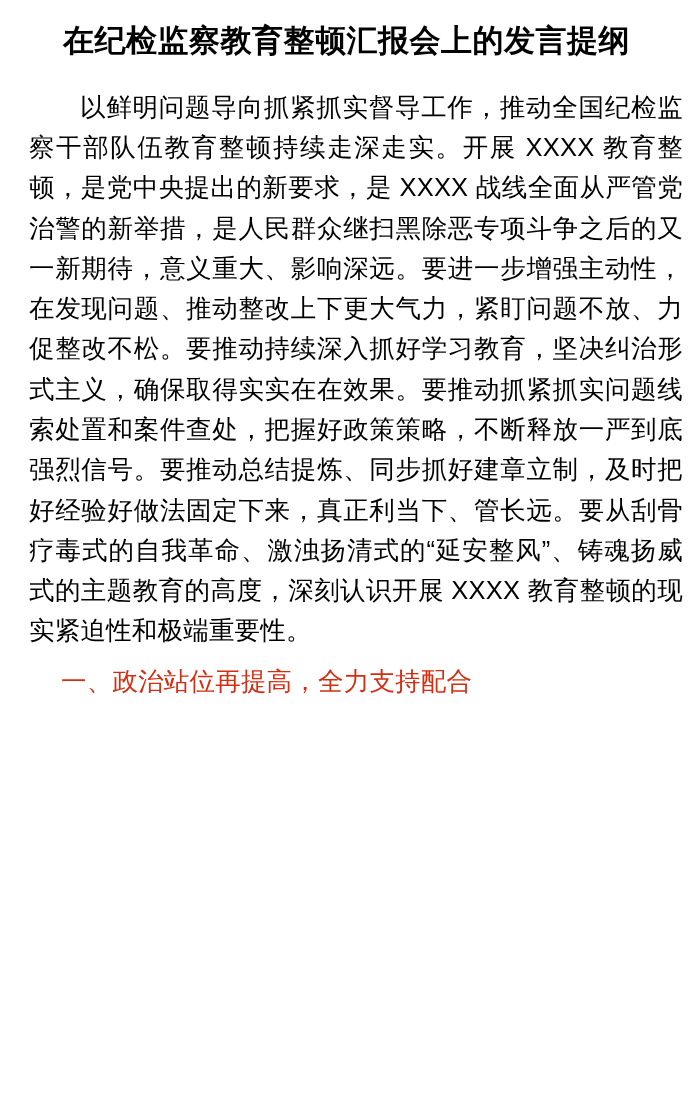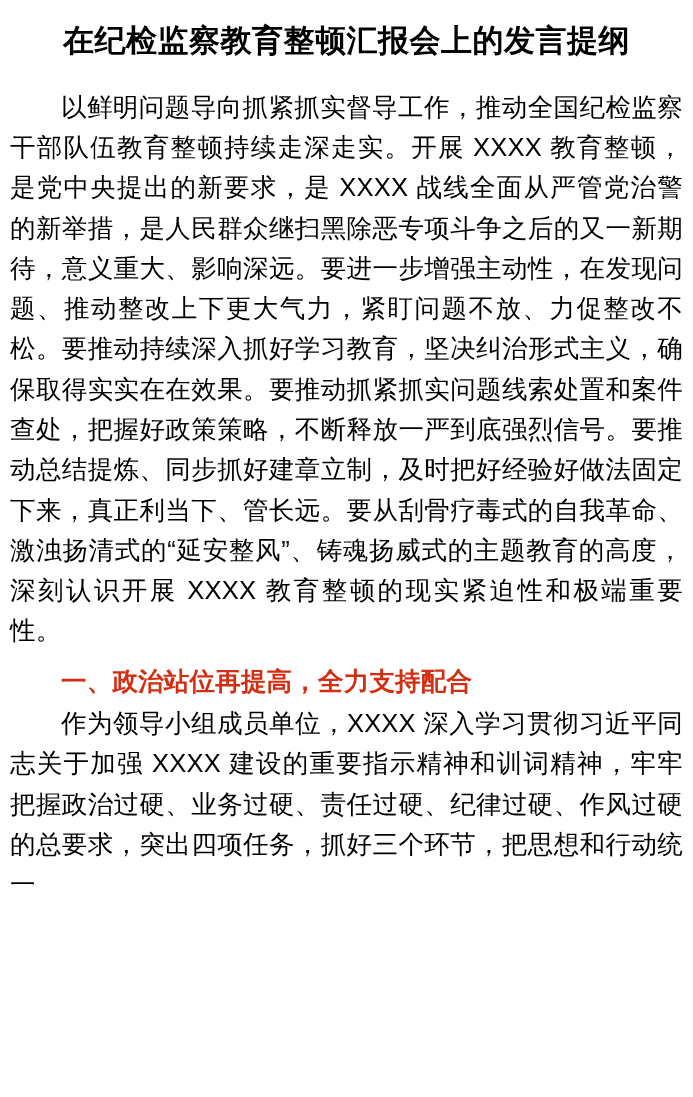"以鲜明问题导向抓紧抓实督导工作，推动全国纪检监察干部队伍教育整顿持续走深走实。开" .para.indent { margin-left: none -> 19px }
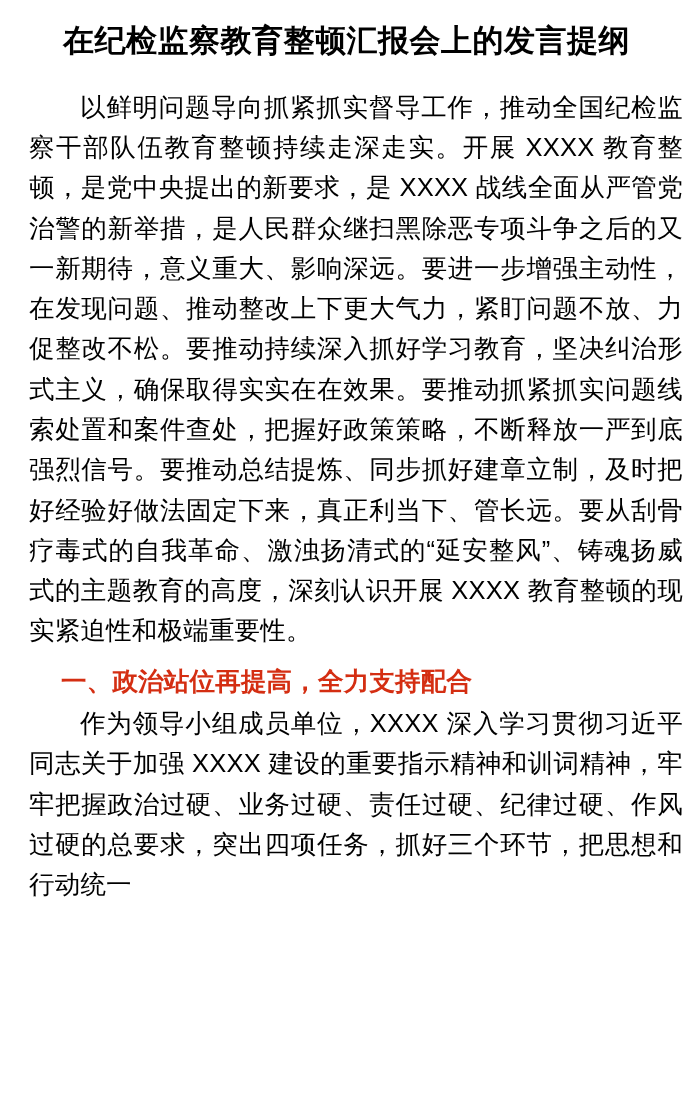"一、政治站位再提高，全力支持配合" .heading-1 { font-weight: bold -> normal }
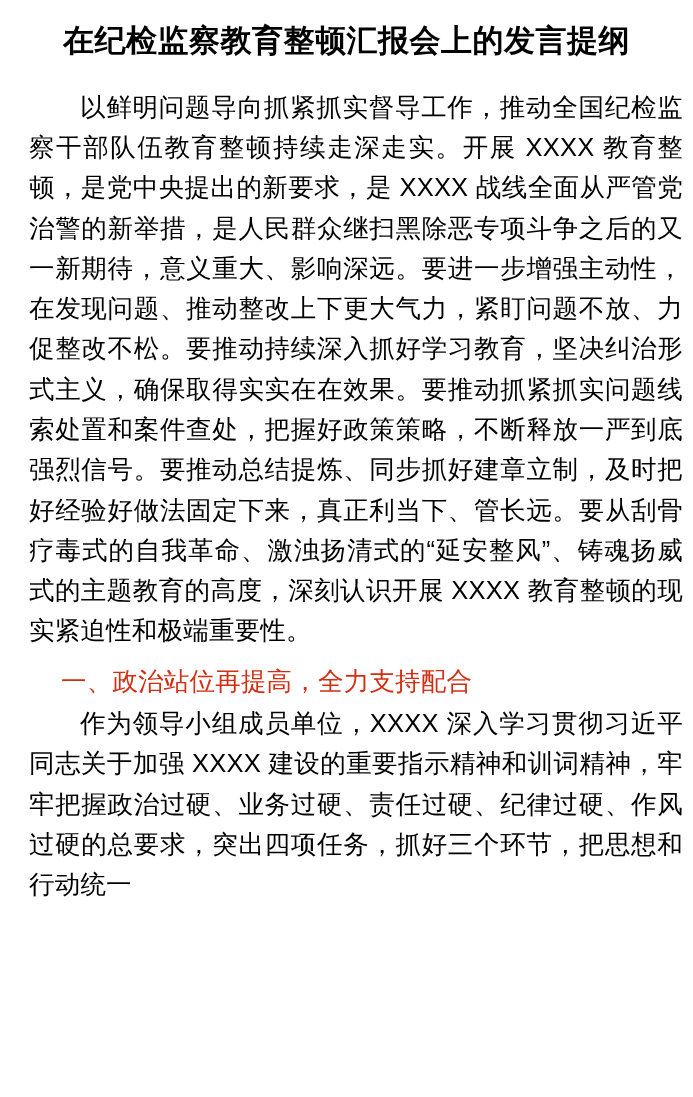"作为领导小组成员单位，XXXX 深入学习贯彻习近平同志关于加强 XXXX" p.para { html: <p>作为领导小组成员单位，XXXX 深入学习贯彻习近平同志关于加强 XXXX 建设的重要指示精神和训词精神，牢牢把握政治过硬、业务过硬、责任过硬、纪律过硬、作风过硬的总要求，突出四项任务，抓好三个环节，把思想和行动统一</p> -> none }
